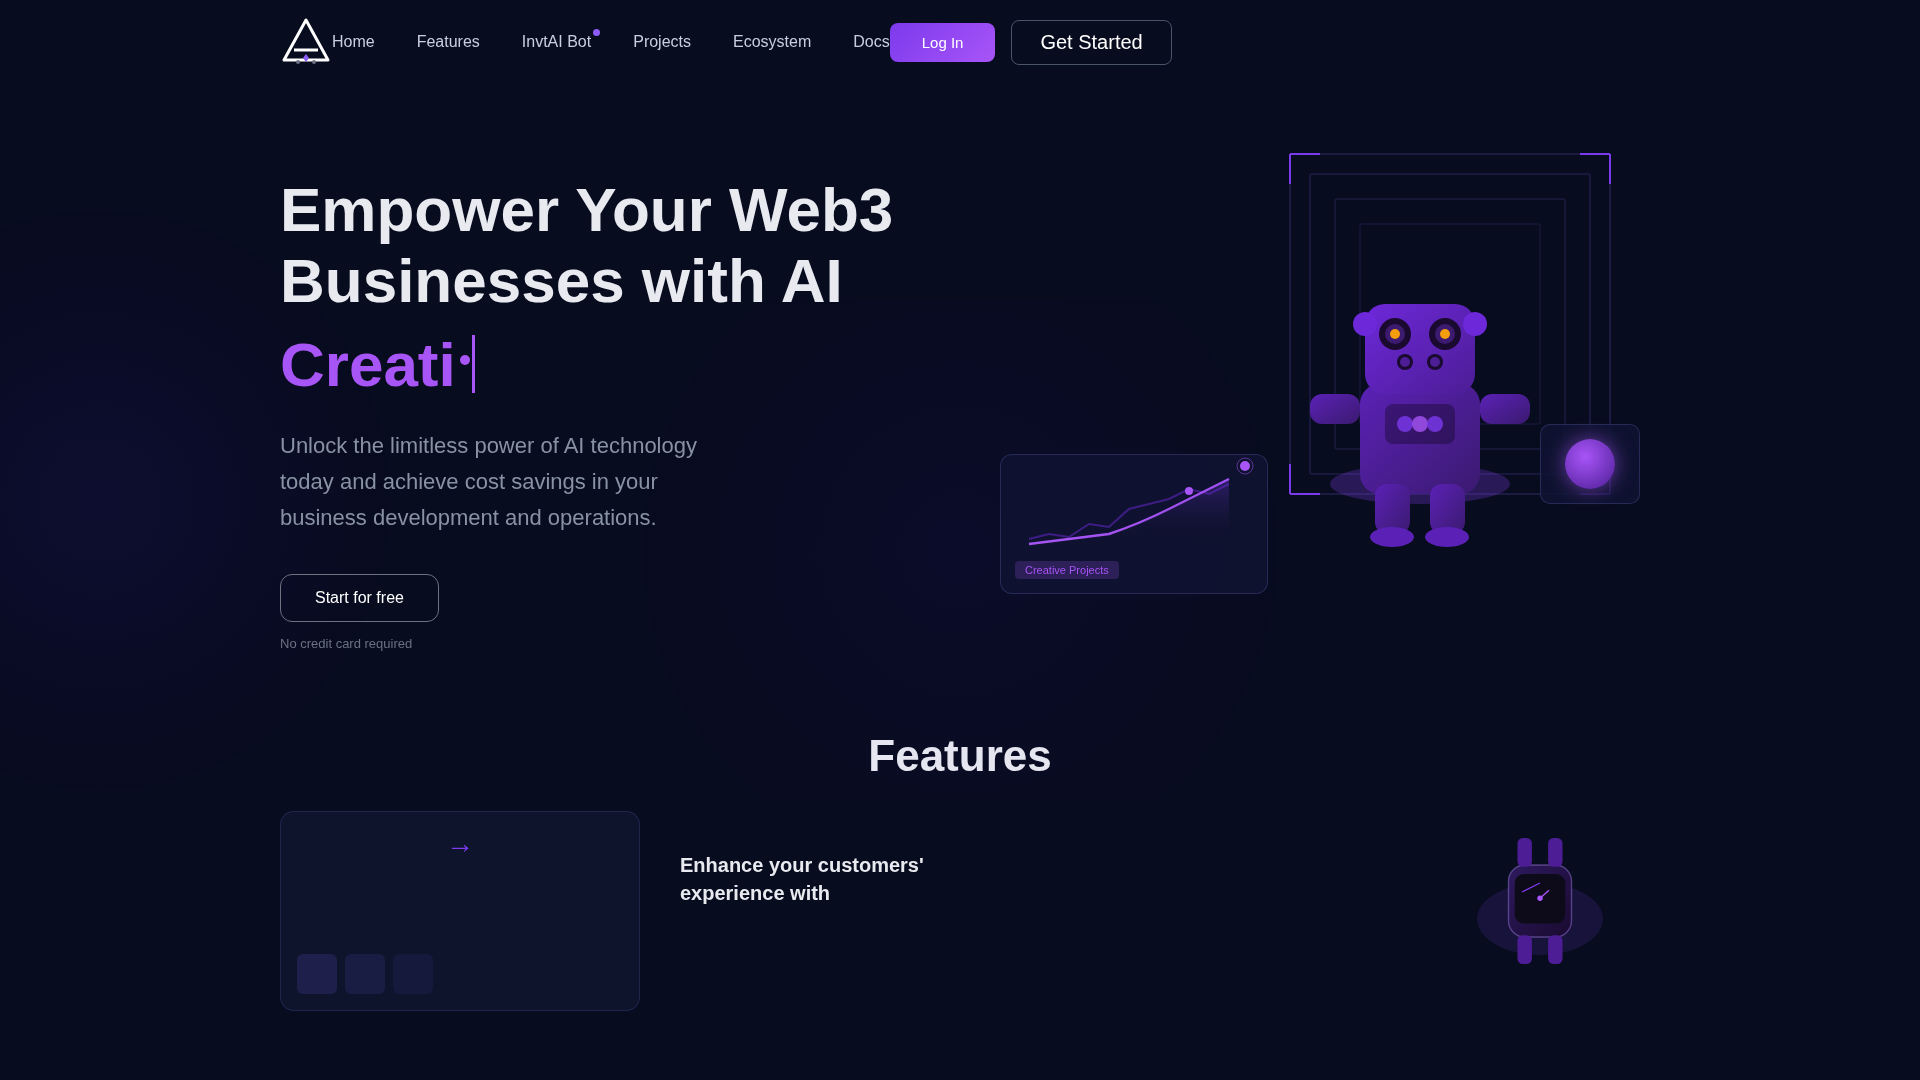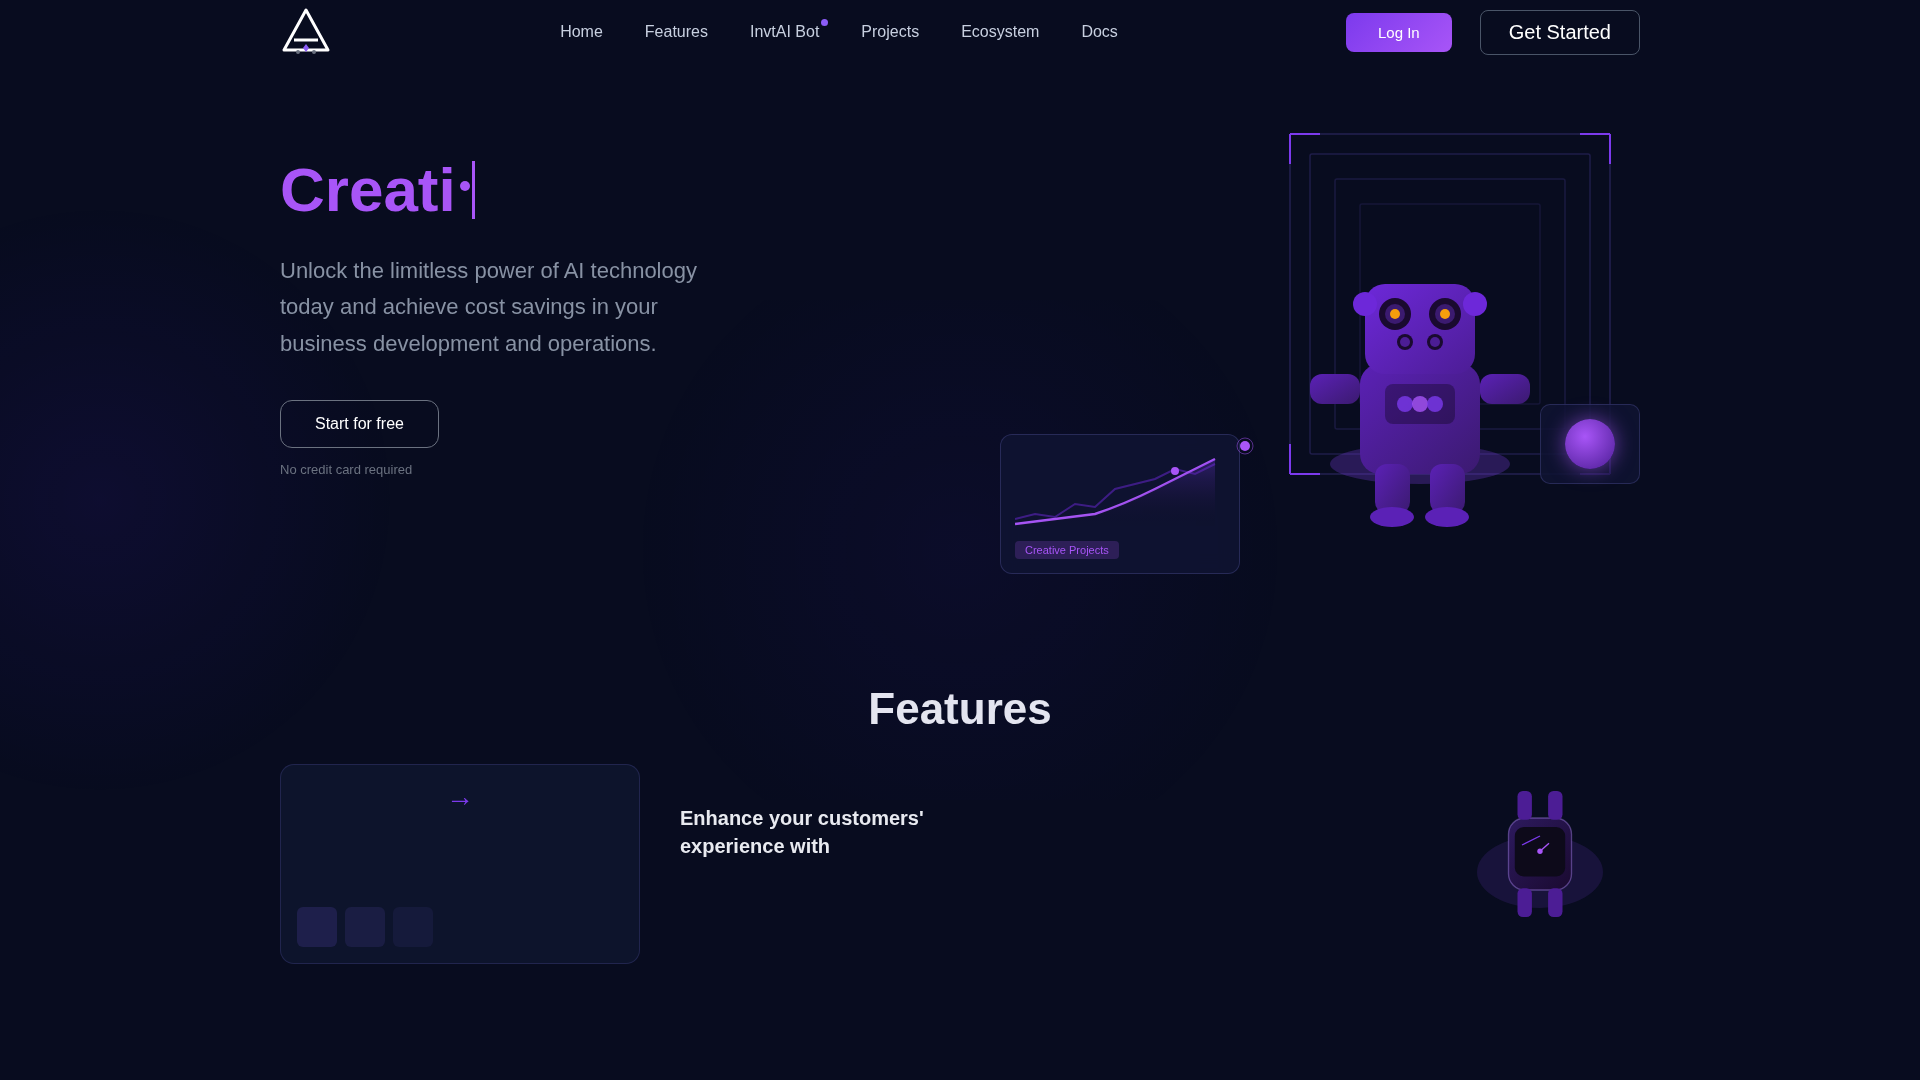"Home" nav { justify-content: space-between -> none; padding: 6px 280px -> 16px 280px }
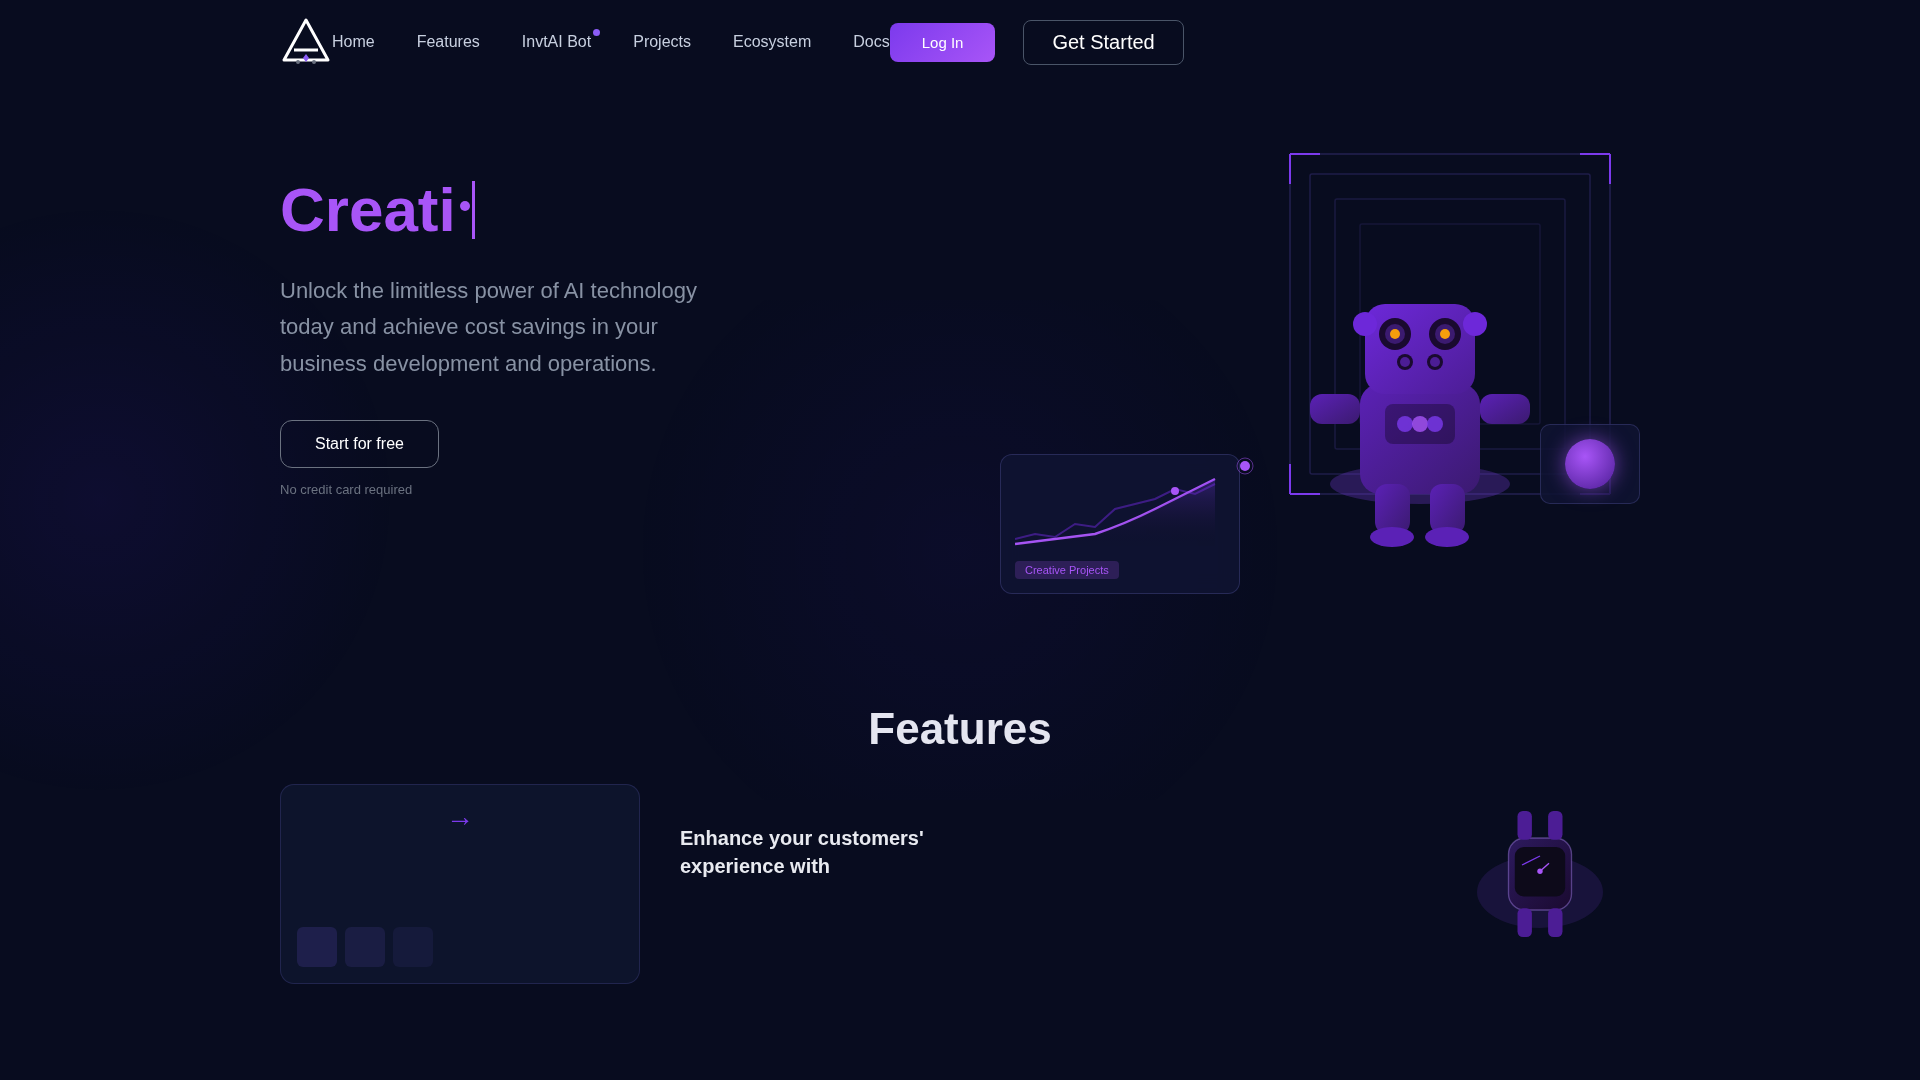"Log In" .nav-actions { gap: 28px -> 16px }
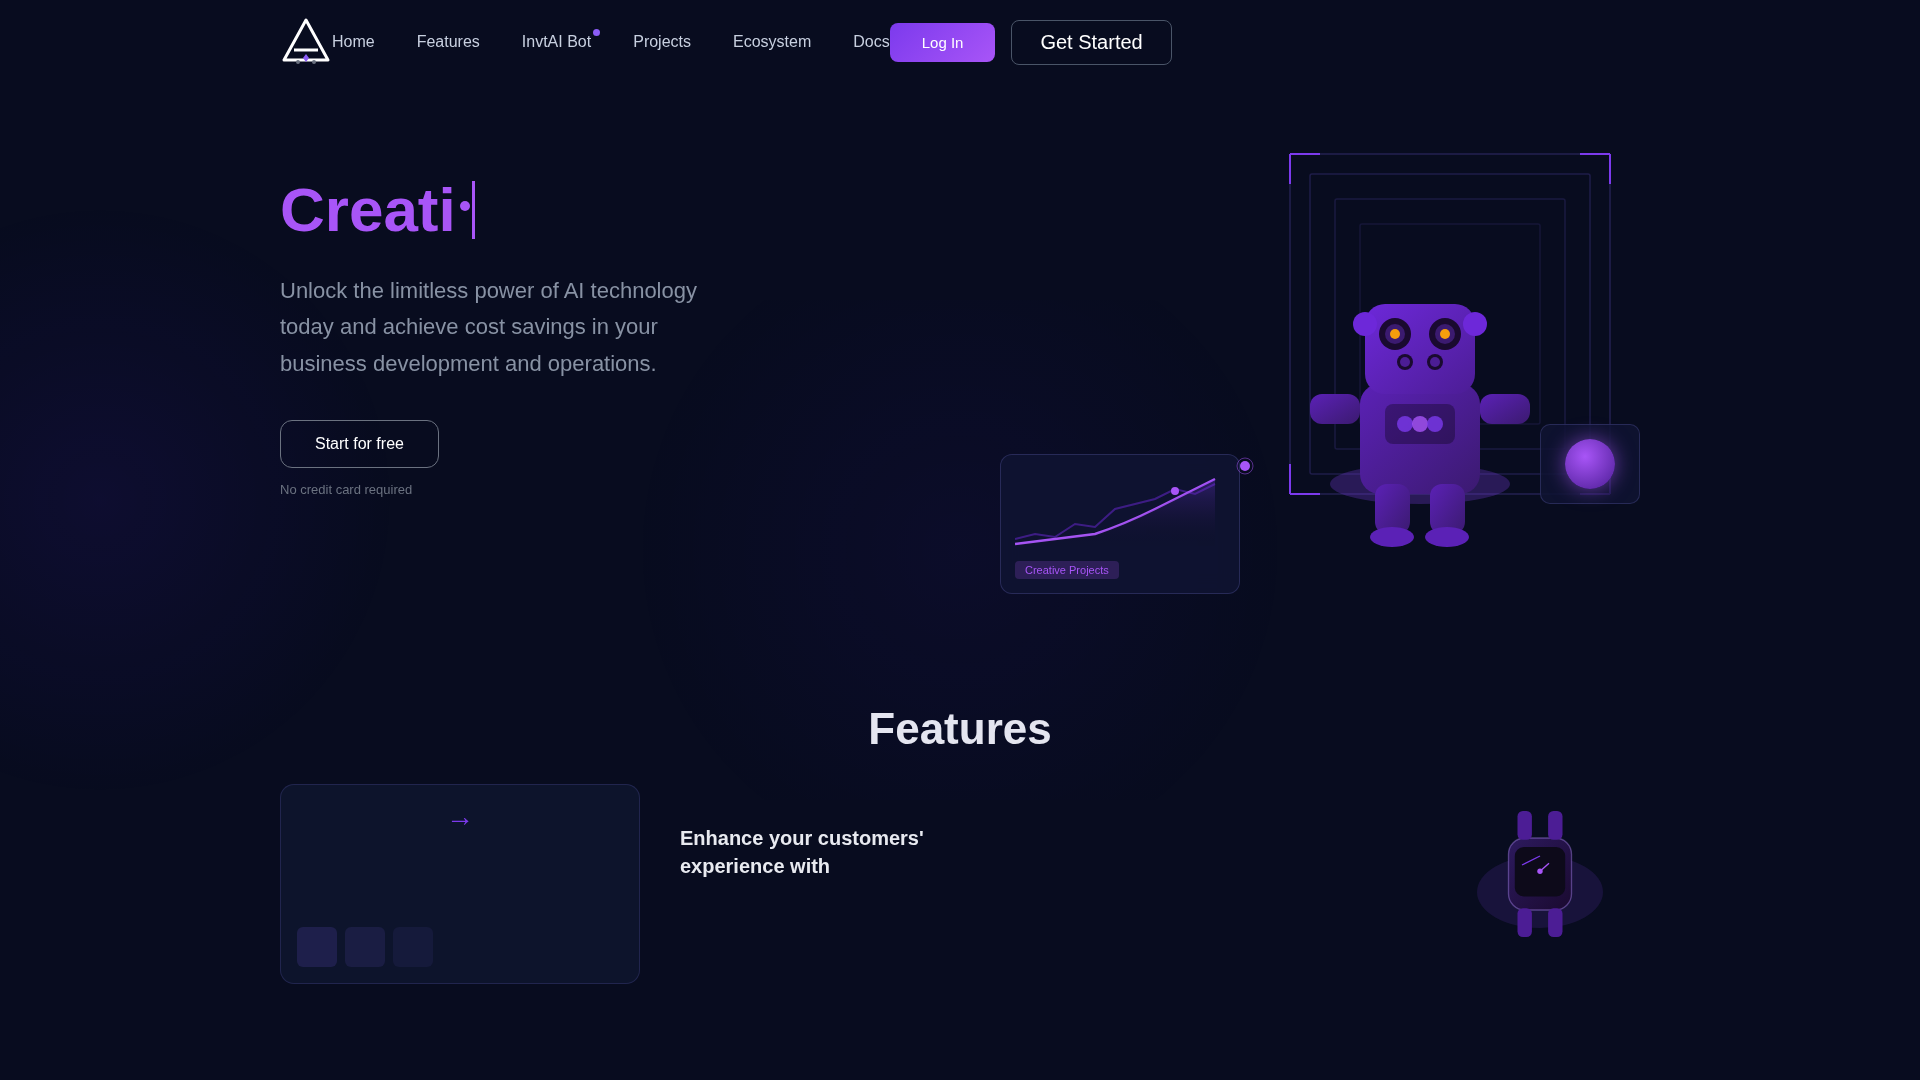"Empower Your Web3" h1.hero-title { html: none -> <h1> <span>Empower Your Web3</span><br> <span>Businesses with AI</span> </h1> }
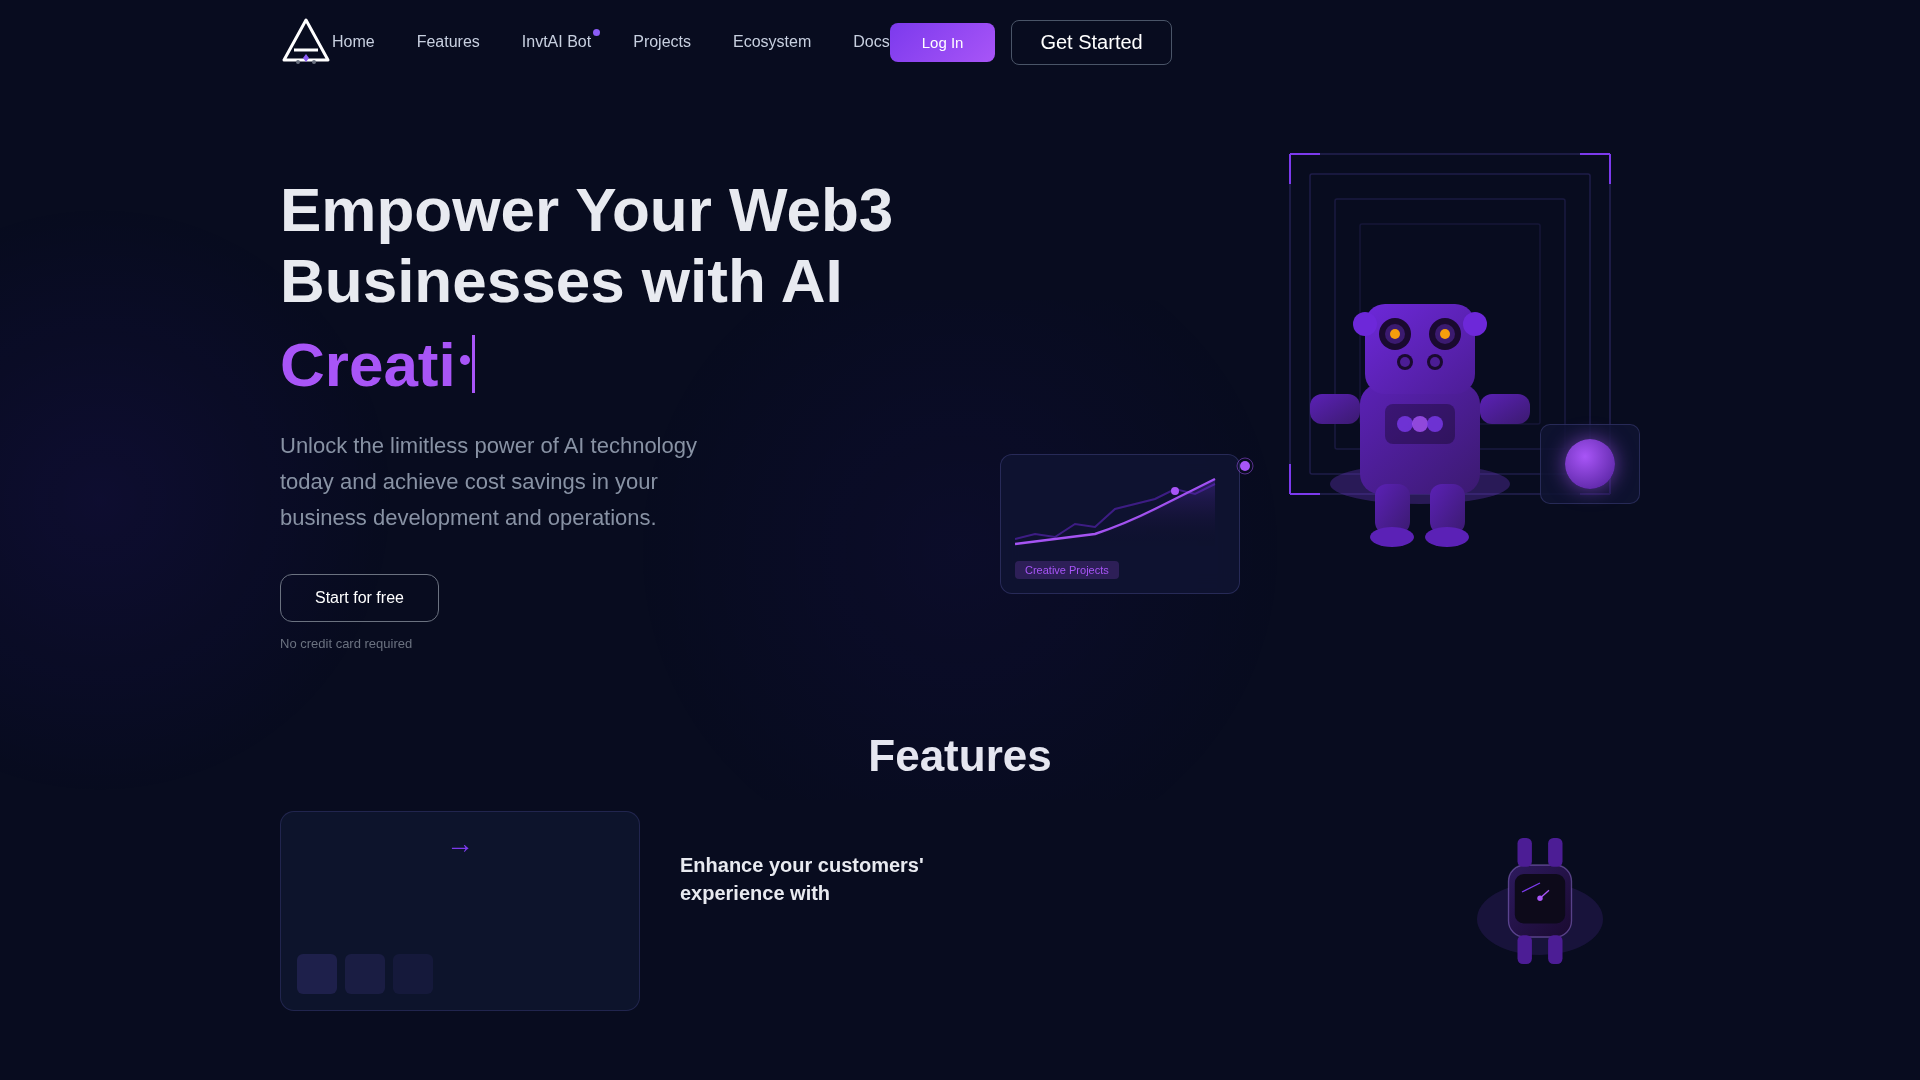"Creative Projects" .dashboard-card { width: 240px -> 268px }
